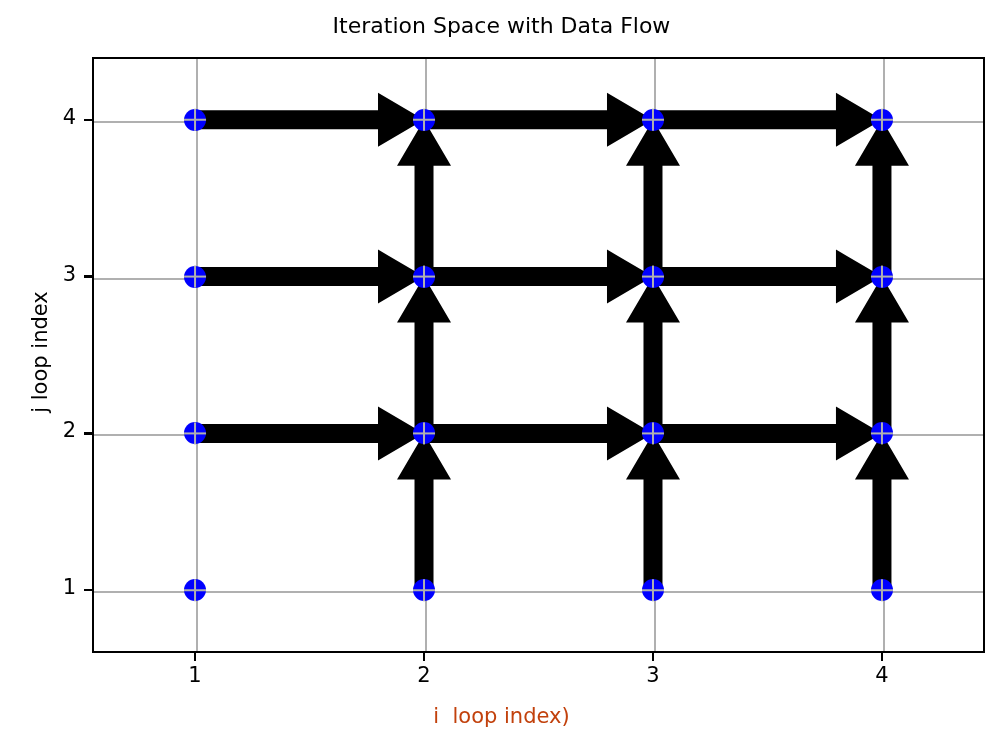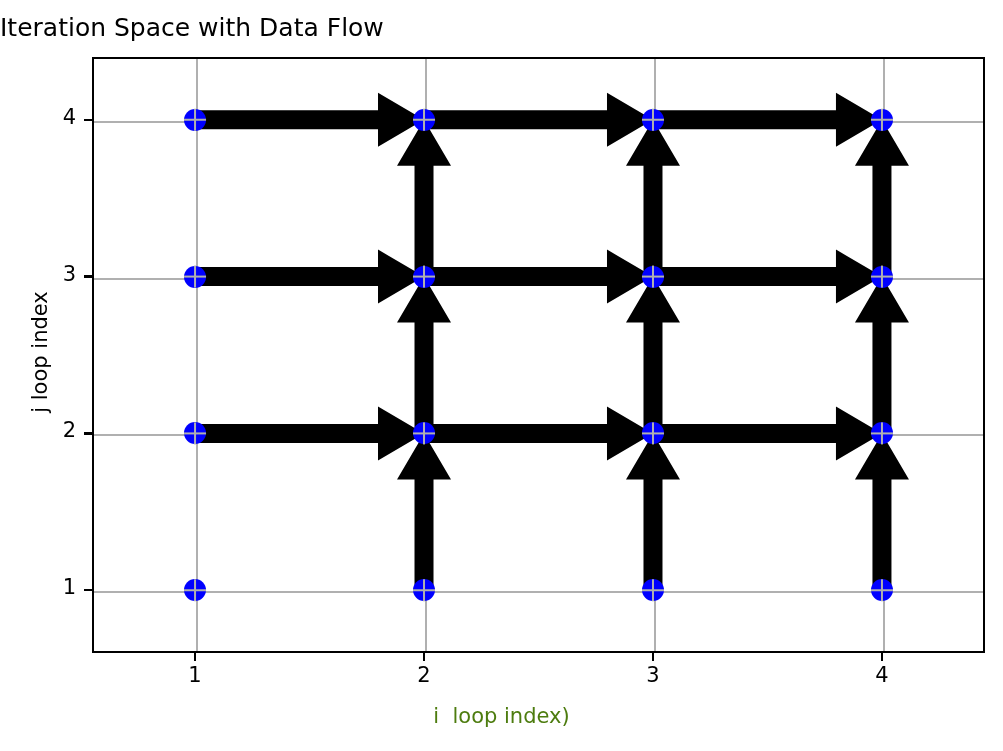"Iteration Space with Data Flow" #chart-title { font-size: 25px -> 22px; text-align: none -> center }
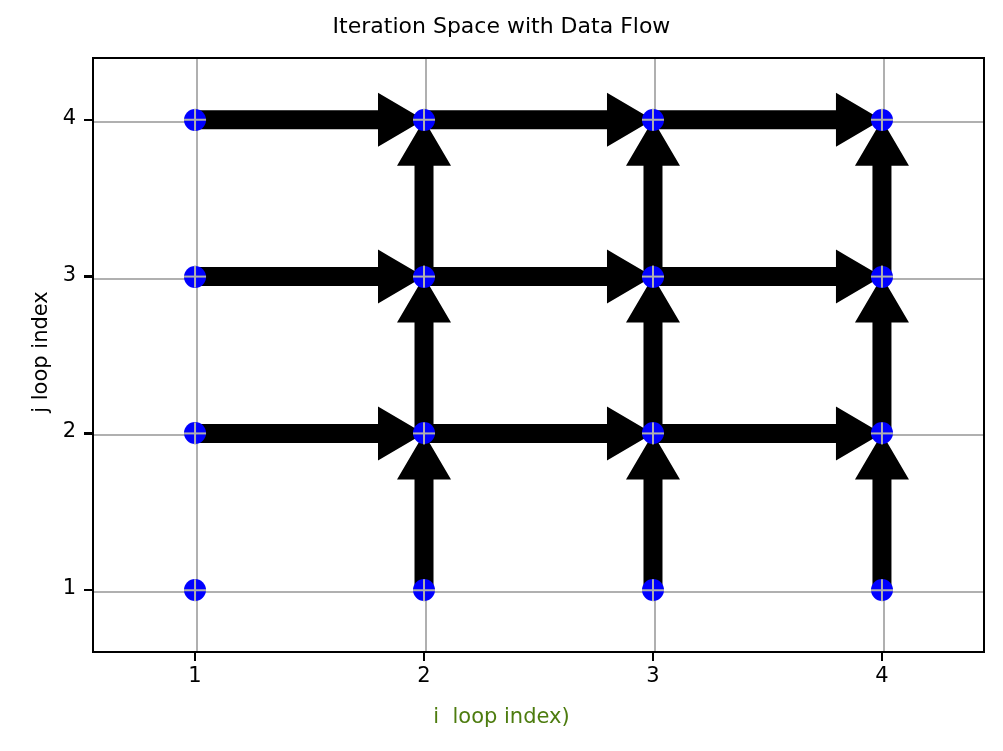"i loop index)" #xlabel { color: #4d7c0f -> #c2410c }
